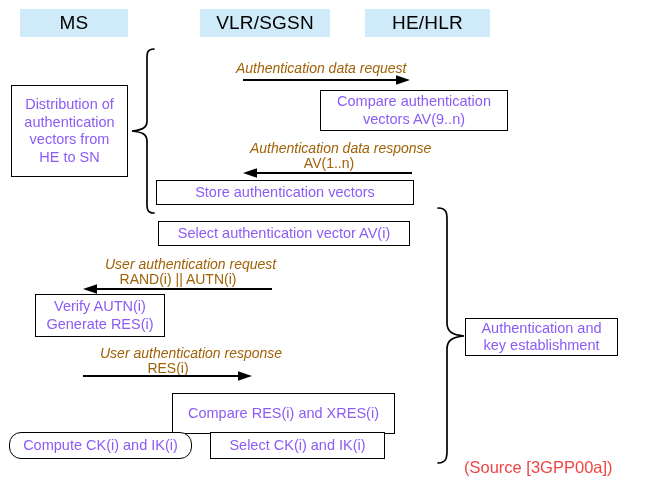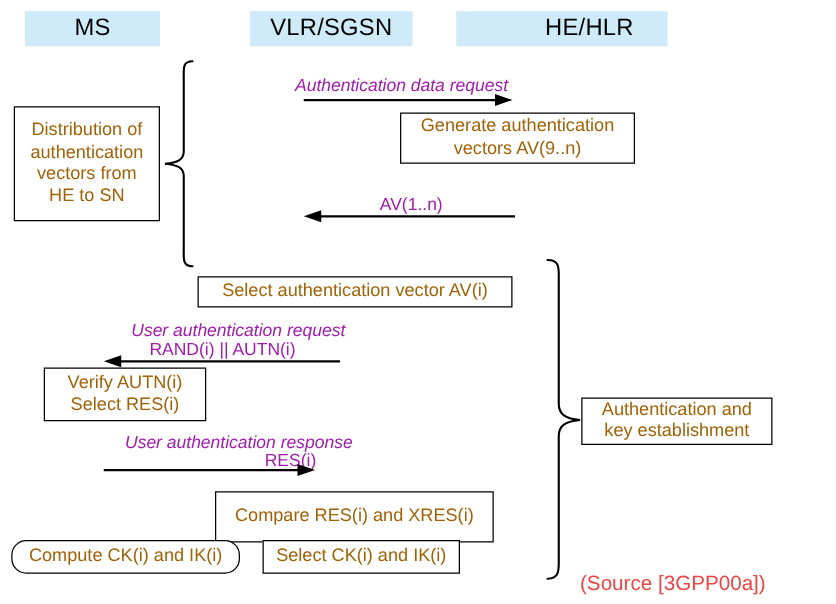"HE/HLR" div.hdr { padding-left: 44px -> none }
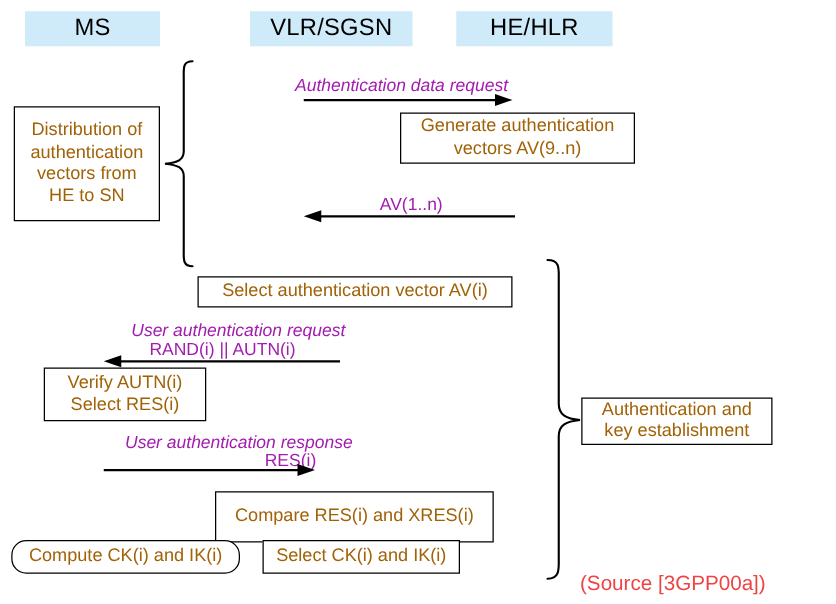"Authentication data request" .lbl { color: #a21caf -> #a16207 }
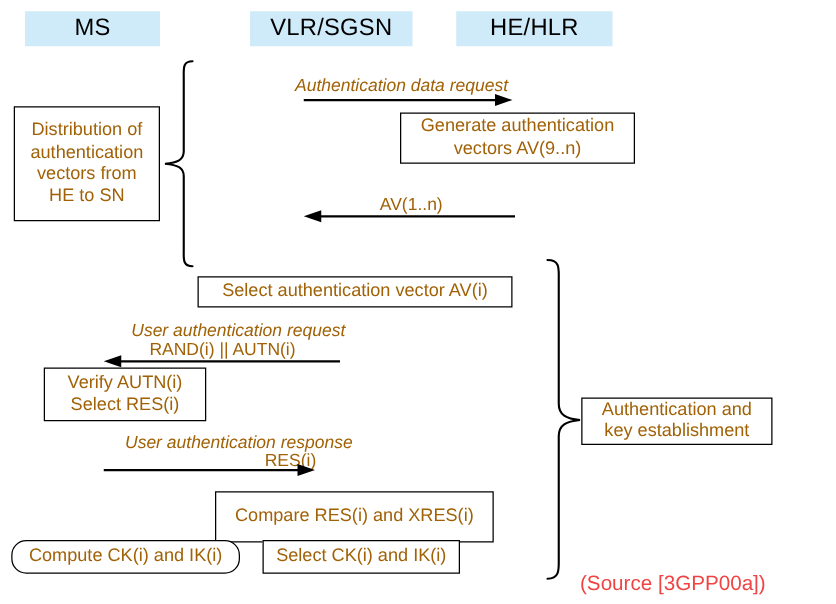"Distribution of" .box { color: #a16207 -> #8b5cf6 }
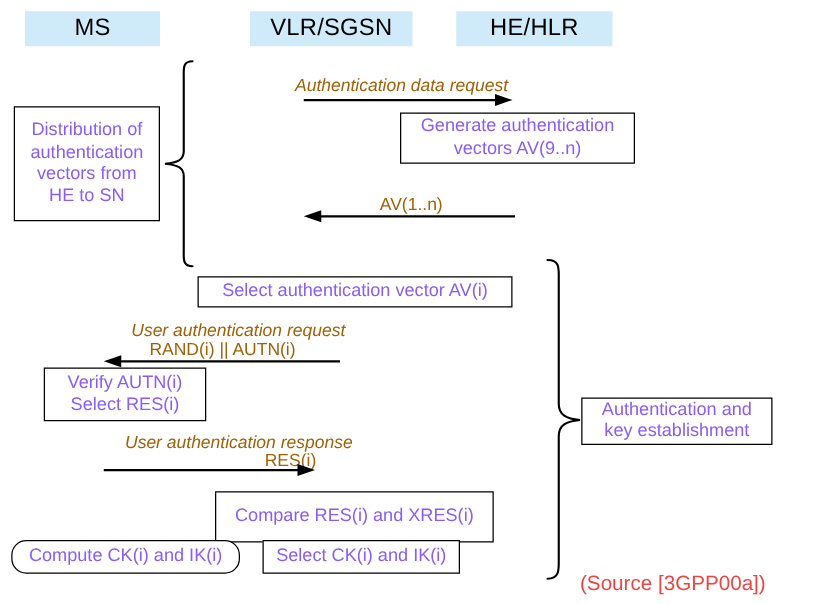"Generate authentication" span { text: Generate -> Compare }
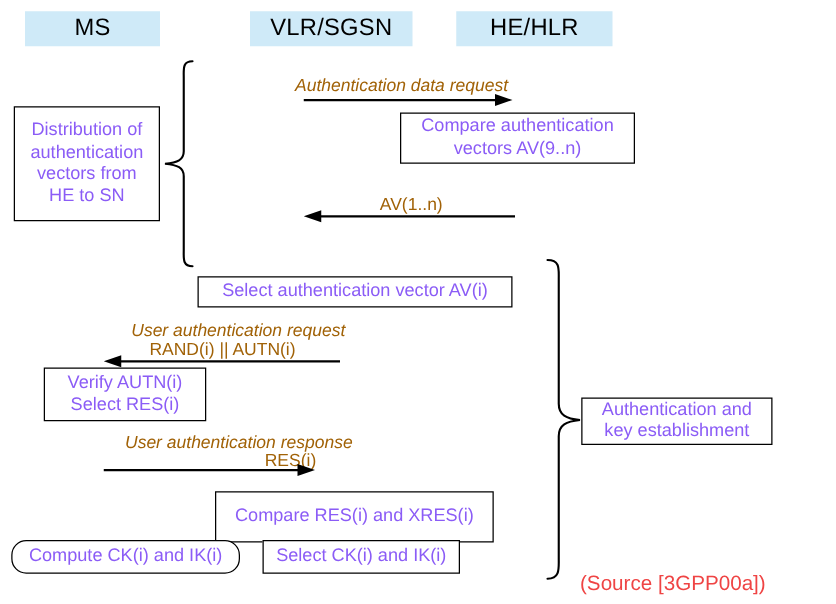"Authentication data response" div.lbl { html: none -> <div>Authentication data response</div> }
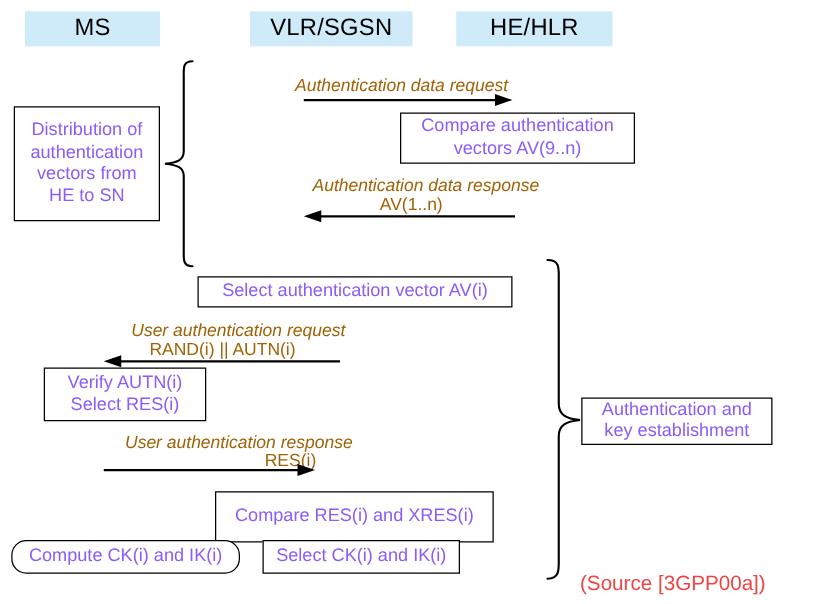"Store authentication vectors" div.box { html: none -> <div> <span>Store authentication vectors</span> </div> }
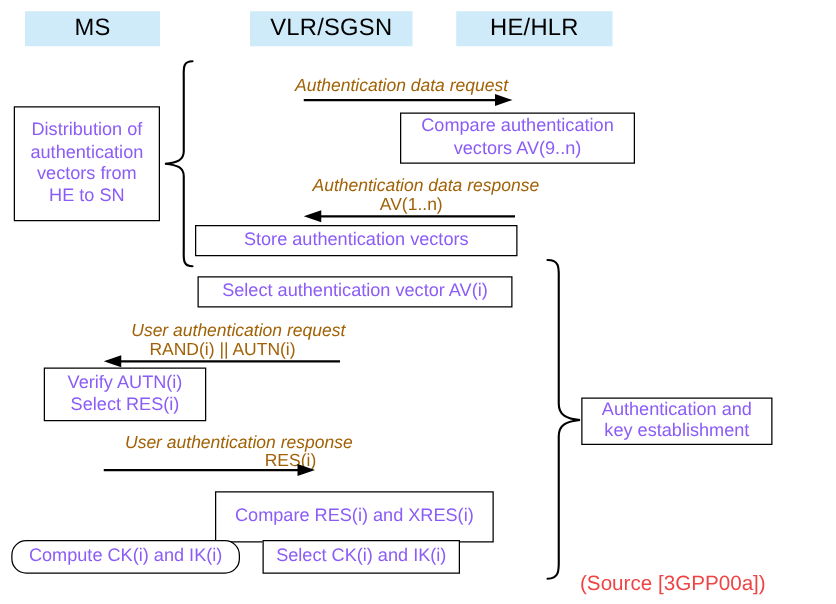"Select RES(i)" span { text: Select -> Generate }
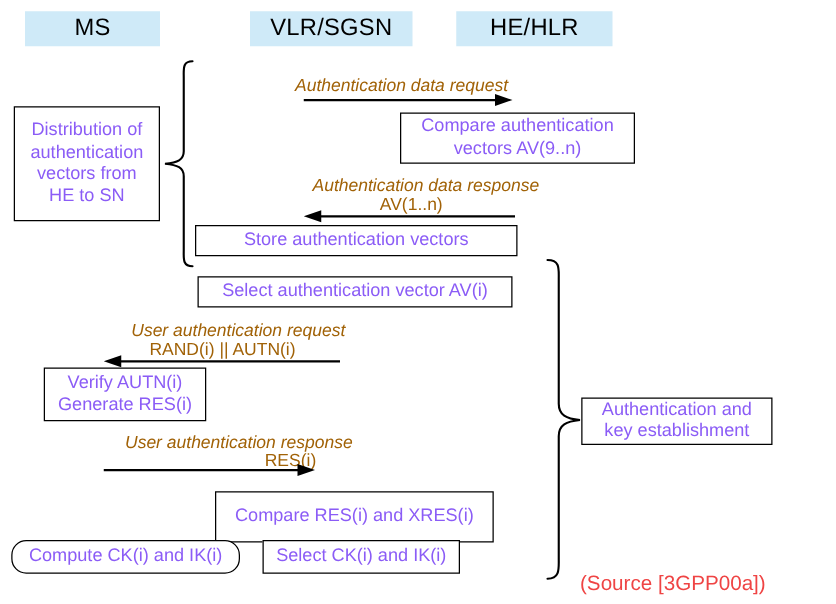"RES(i)" div.lbl { text-align: right -> none }
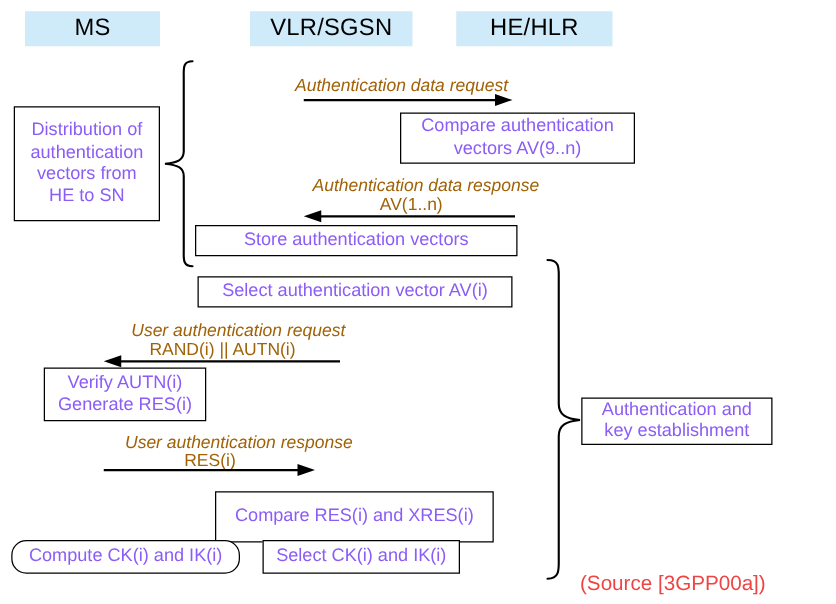"Select CK(i) and IK(i)" div.box { width: 158px -> 175px }
